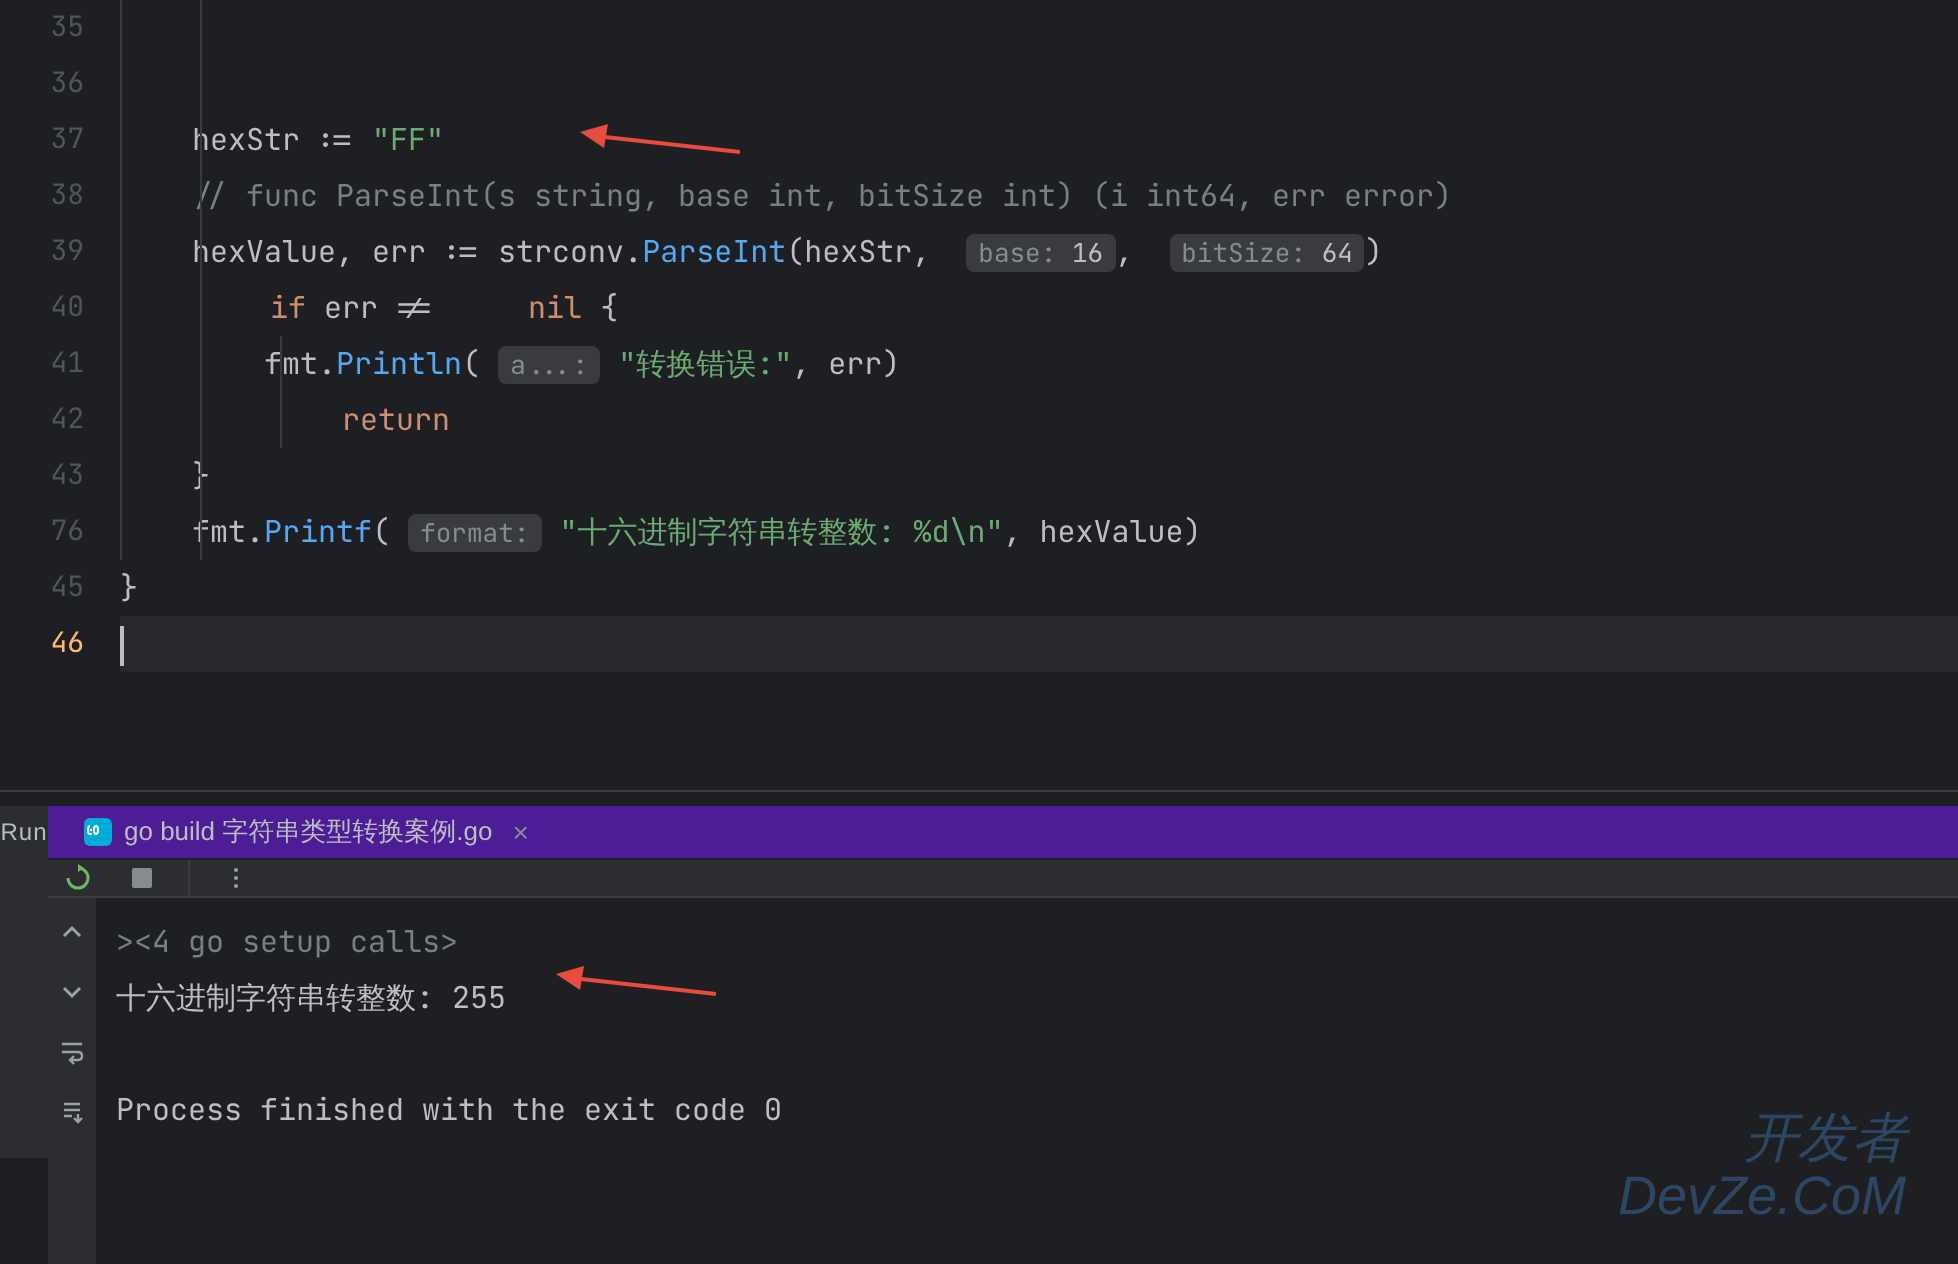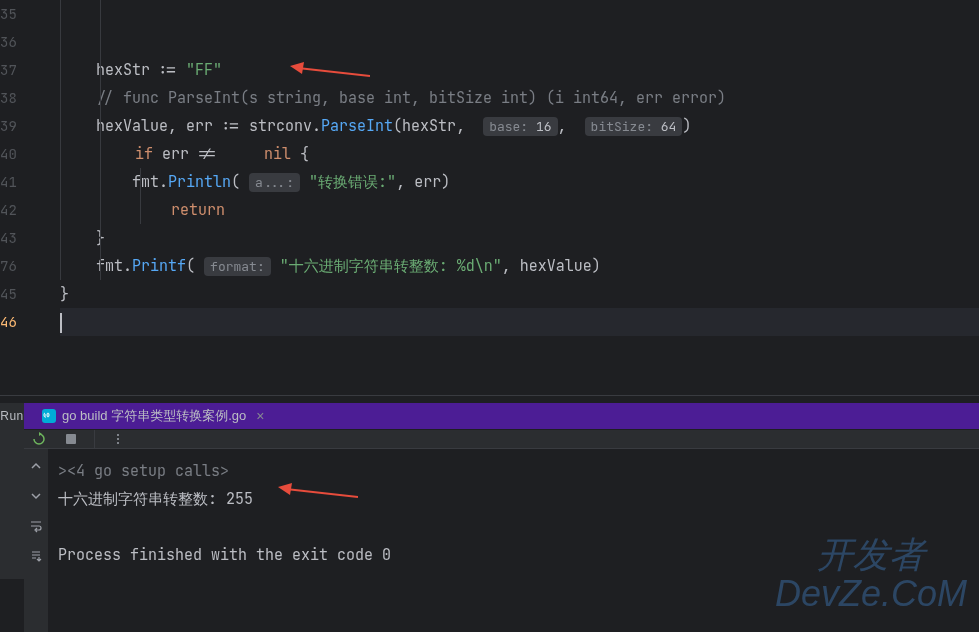"35" .gutter { text-align: none -> right }
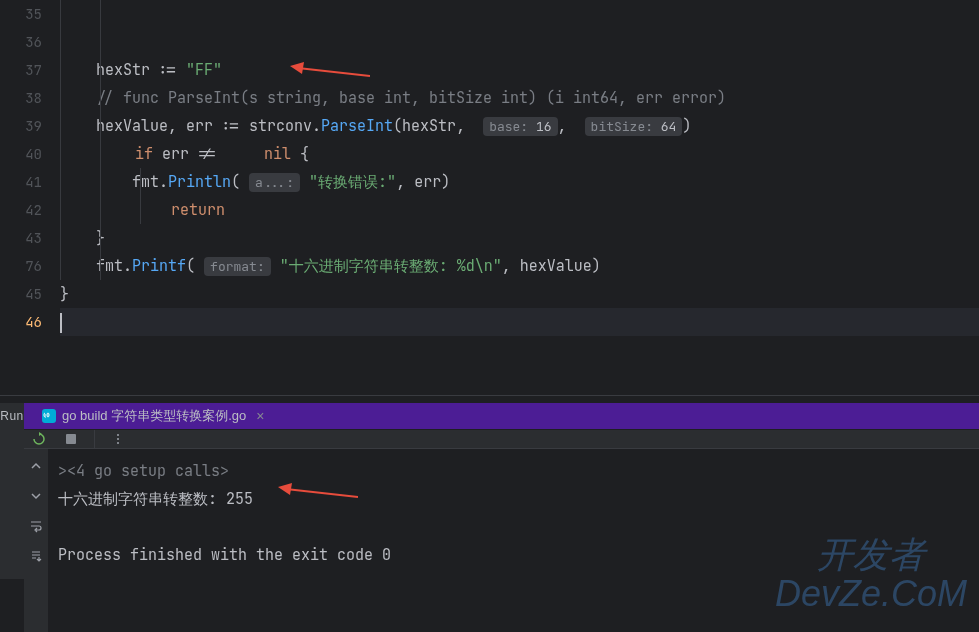"开发者" .watermark { font-size: 36px -> 27px; right: 12px -> 26px; text-align: center -> right }
